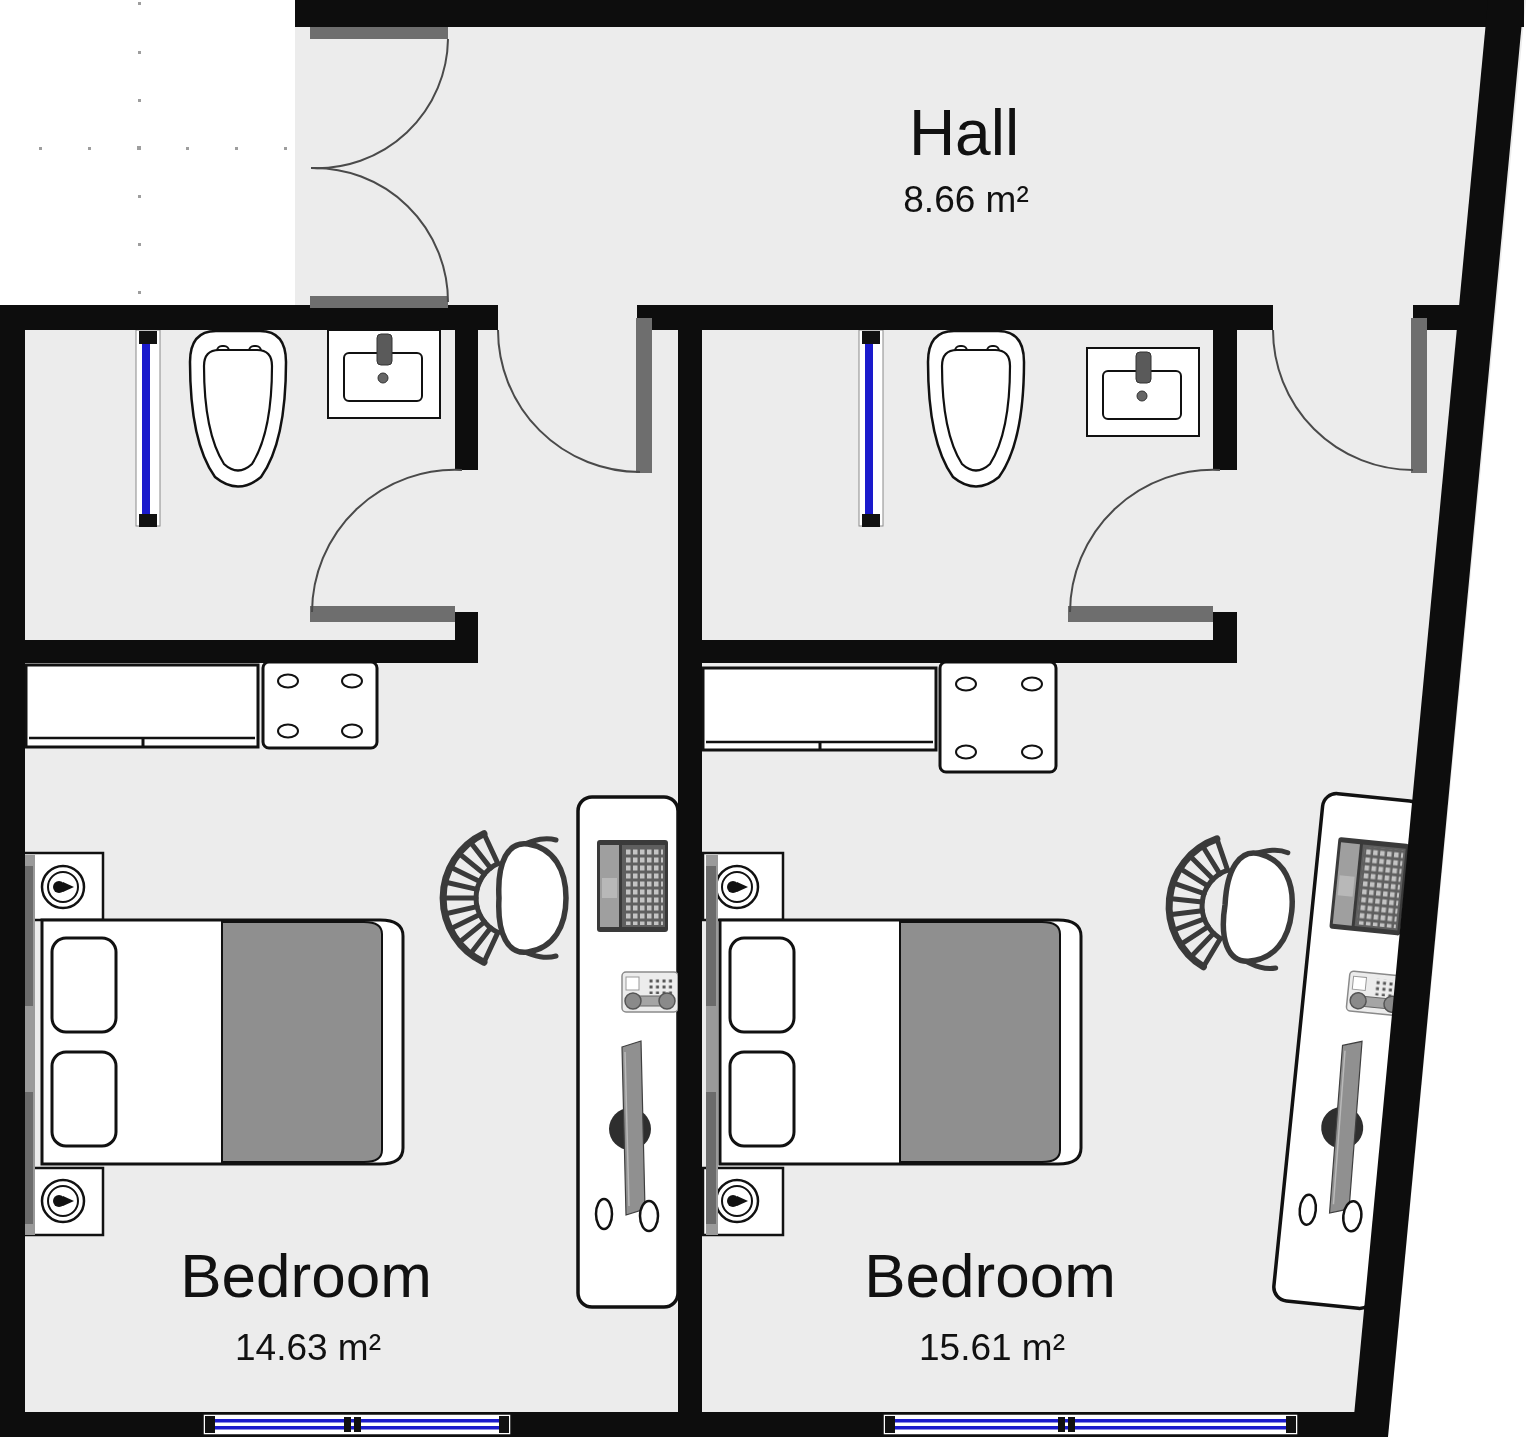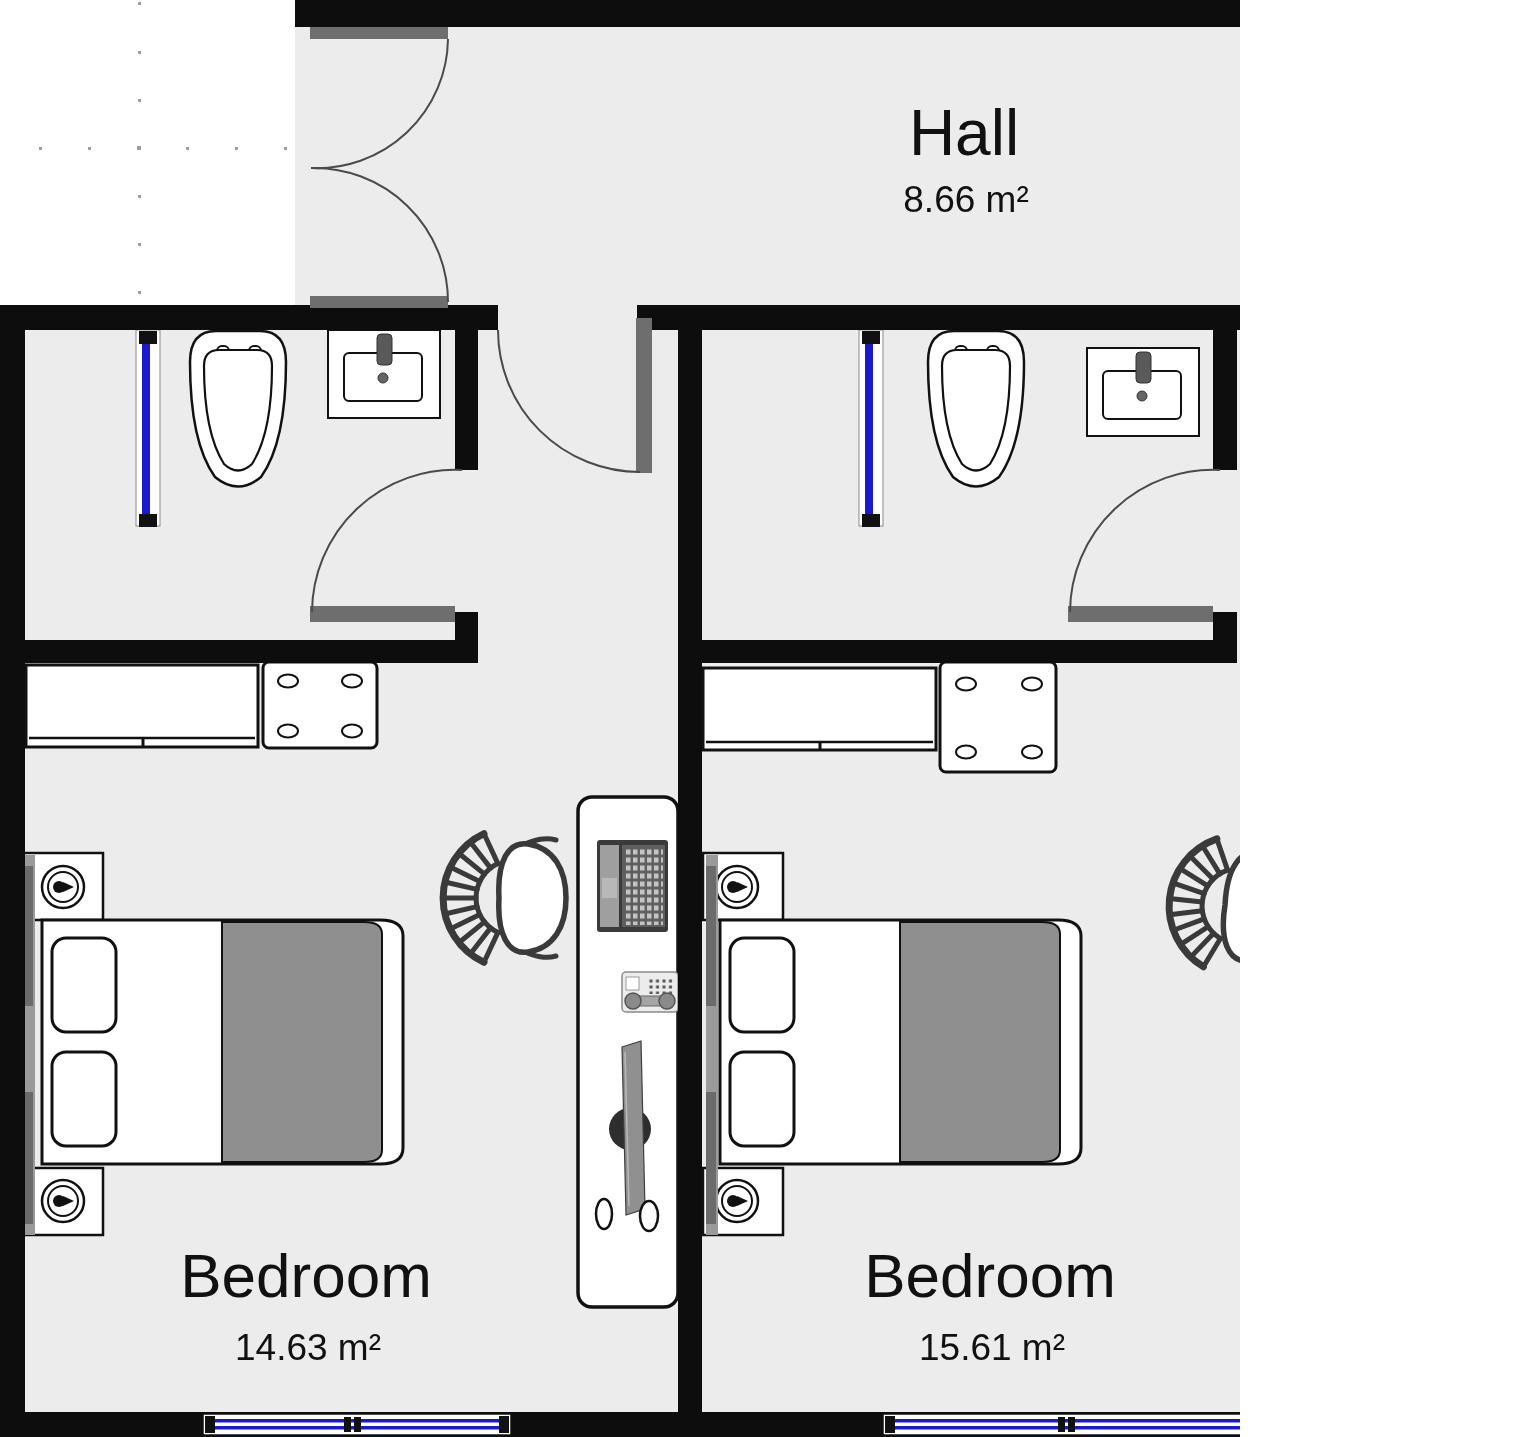"Hall" .stage { width: 1240px -> 1529px }
